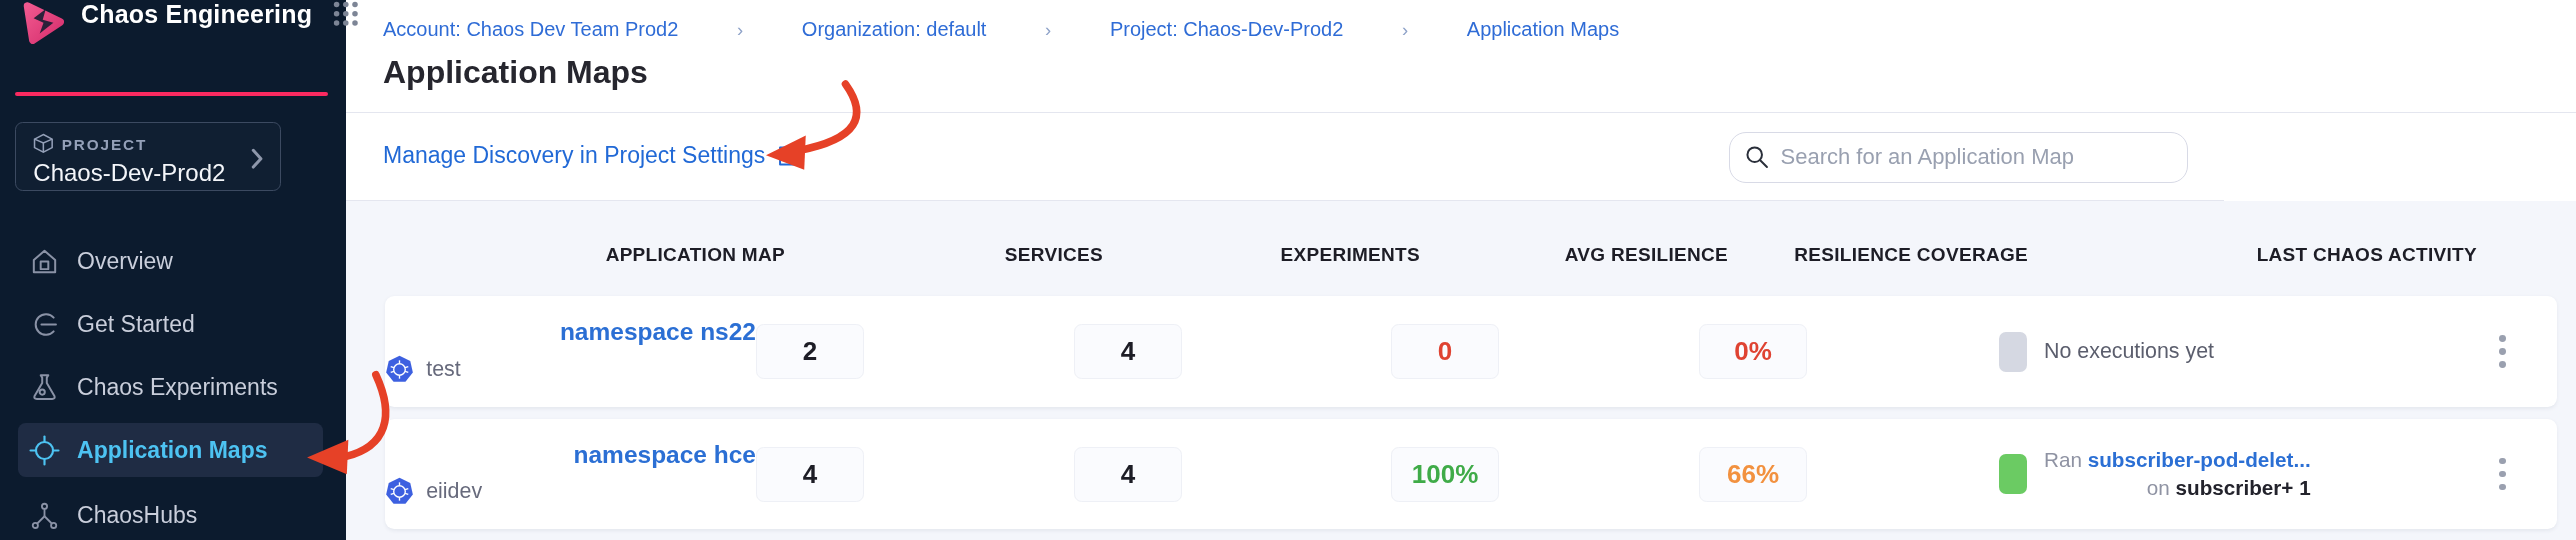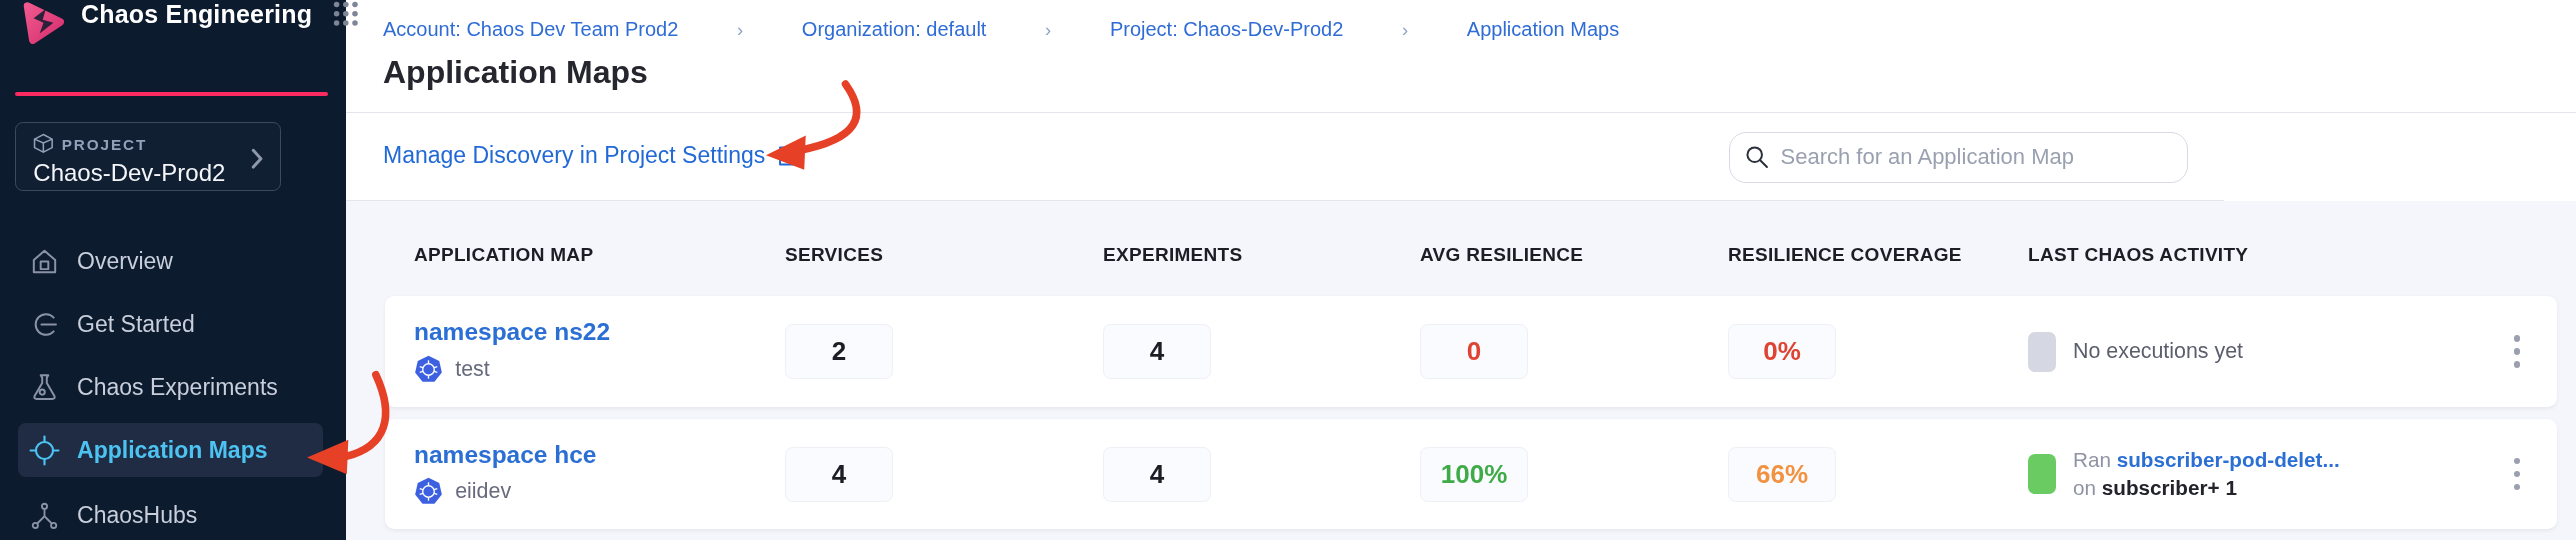"APPLICATION MAP" .cols { text-align: none -> right }
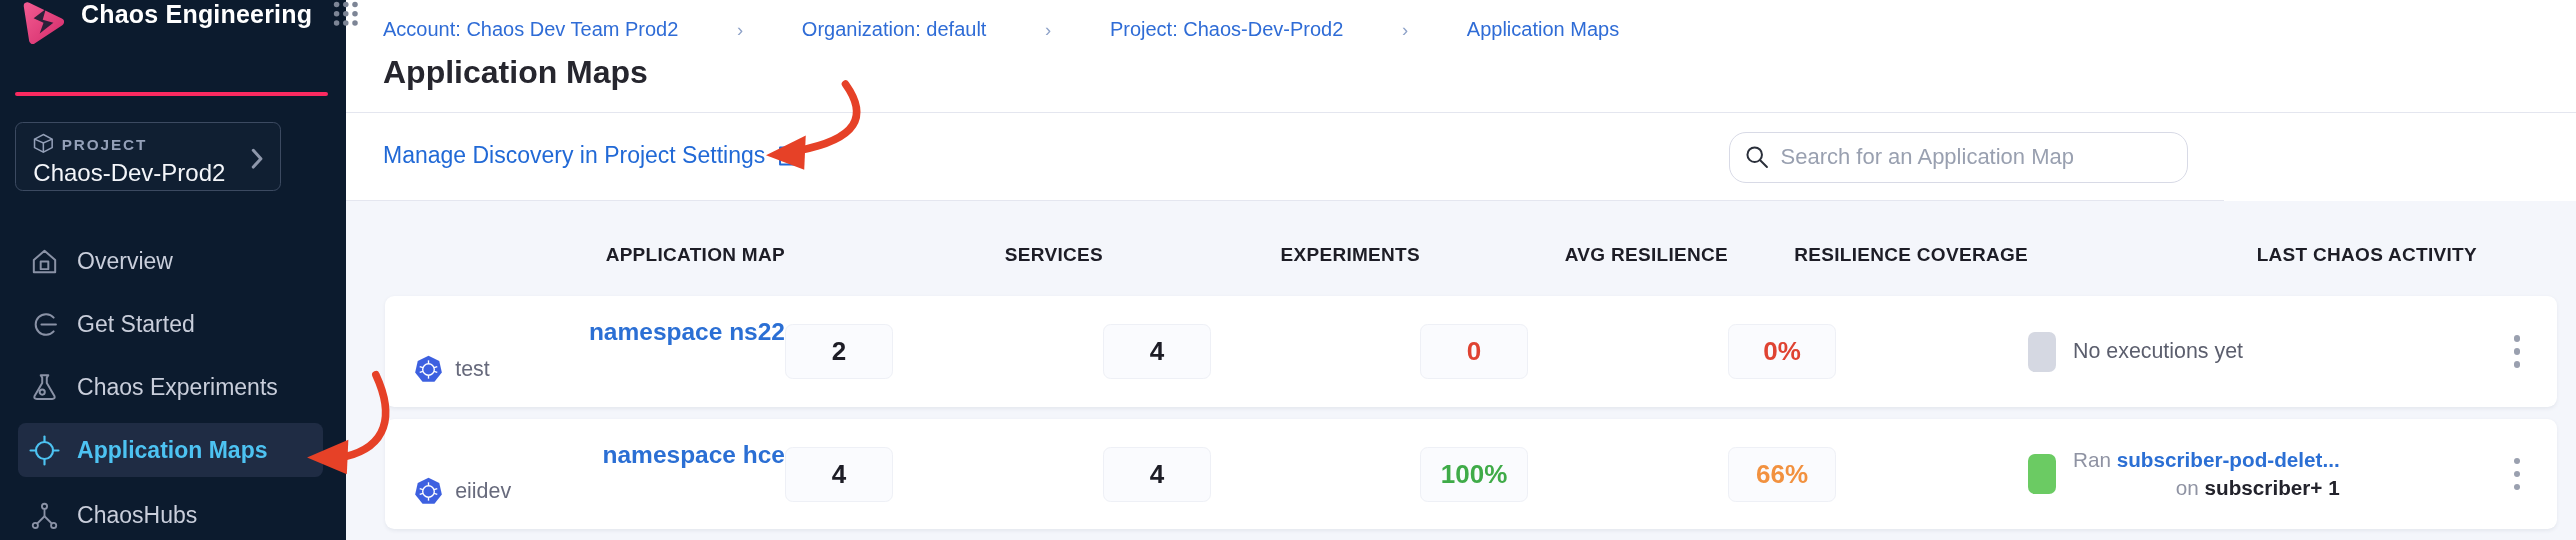"namespace ns22" .card { padding-left: 29px -> none }
